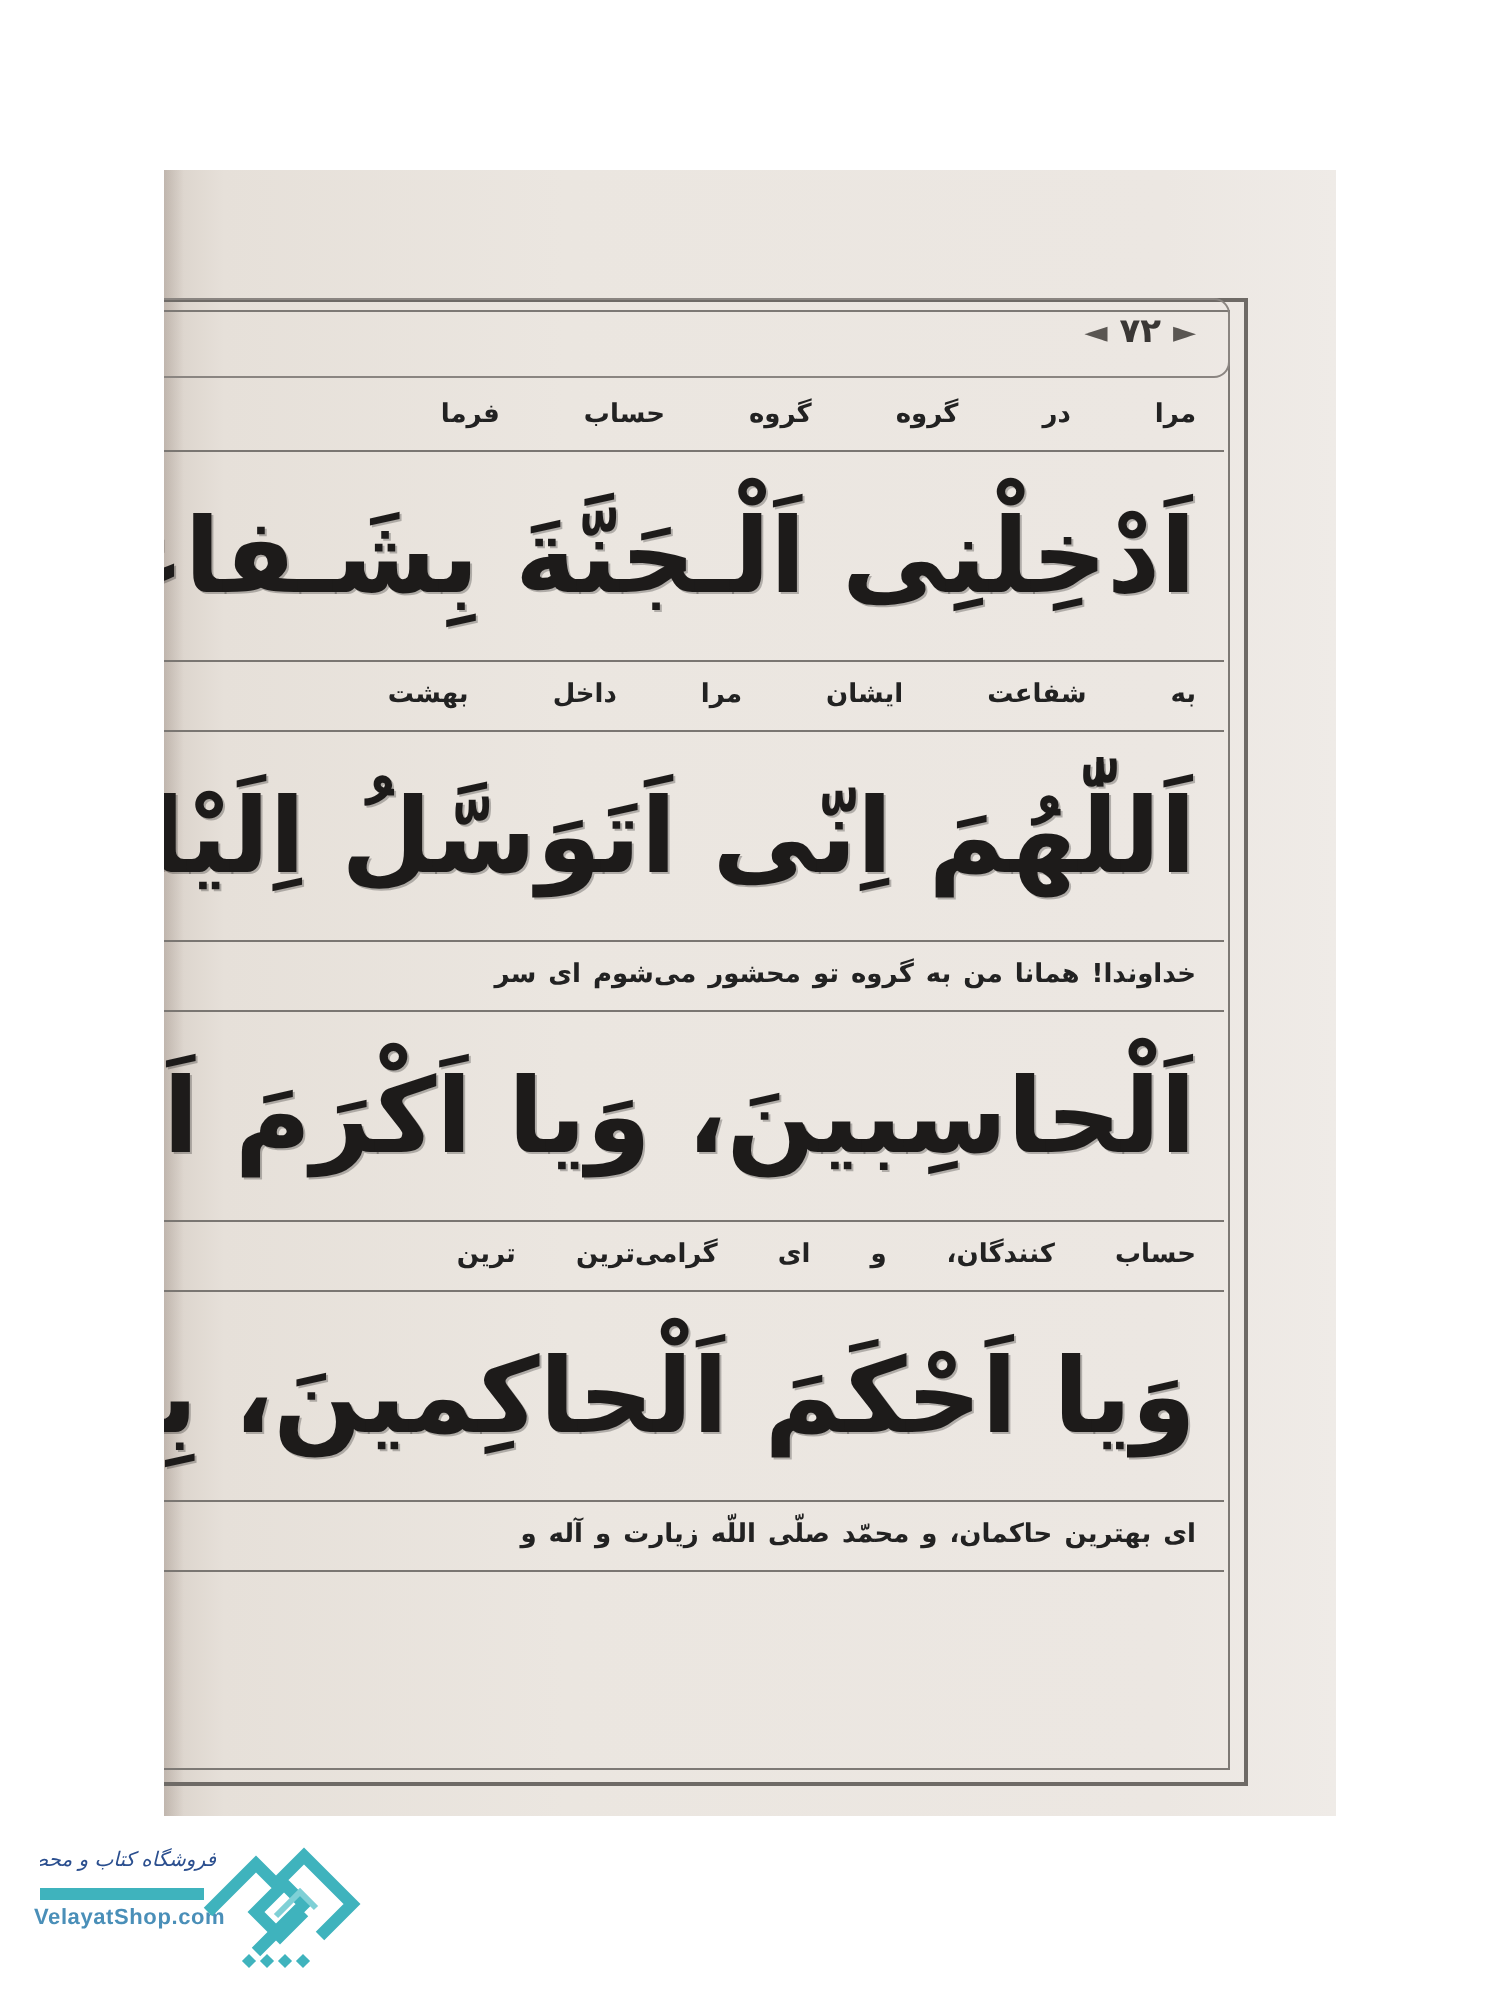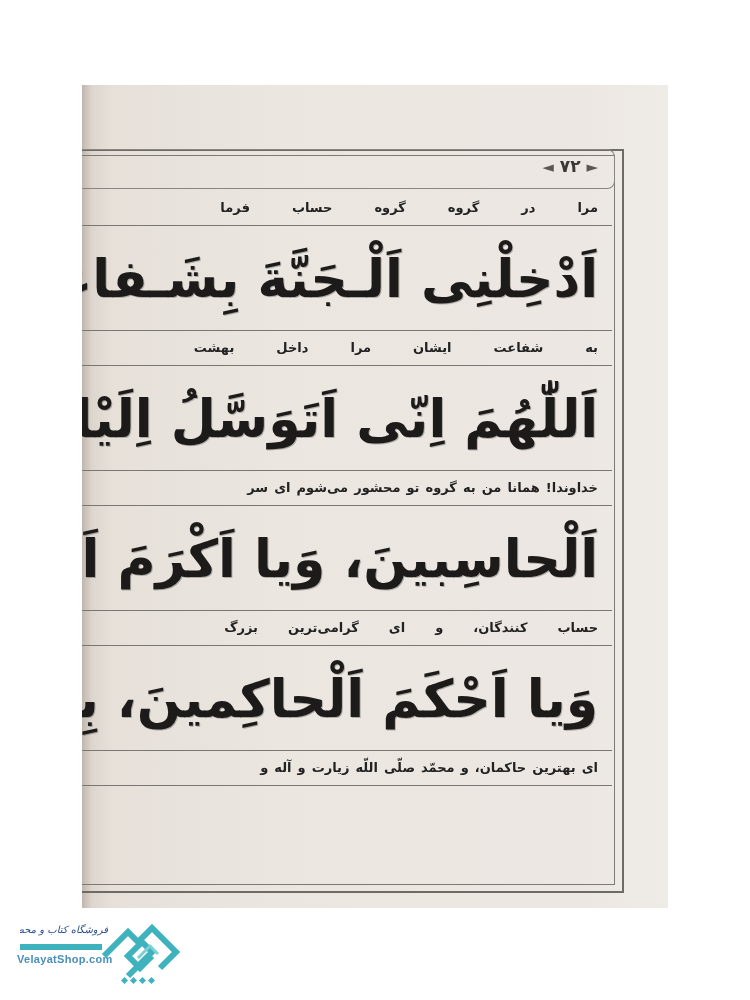"بزرگ" span { text: بزرگ -> ترین }
